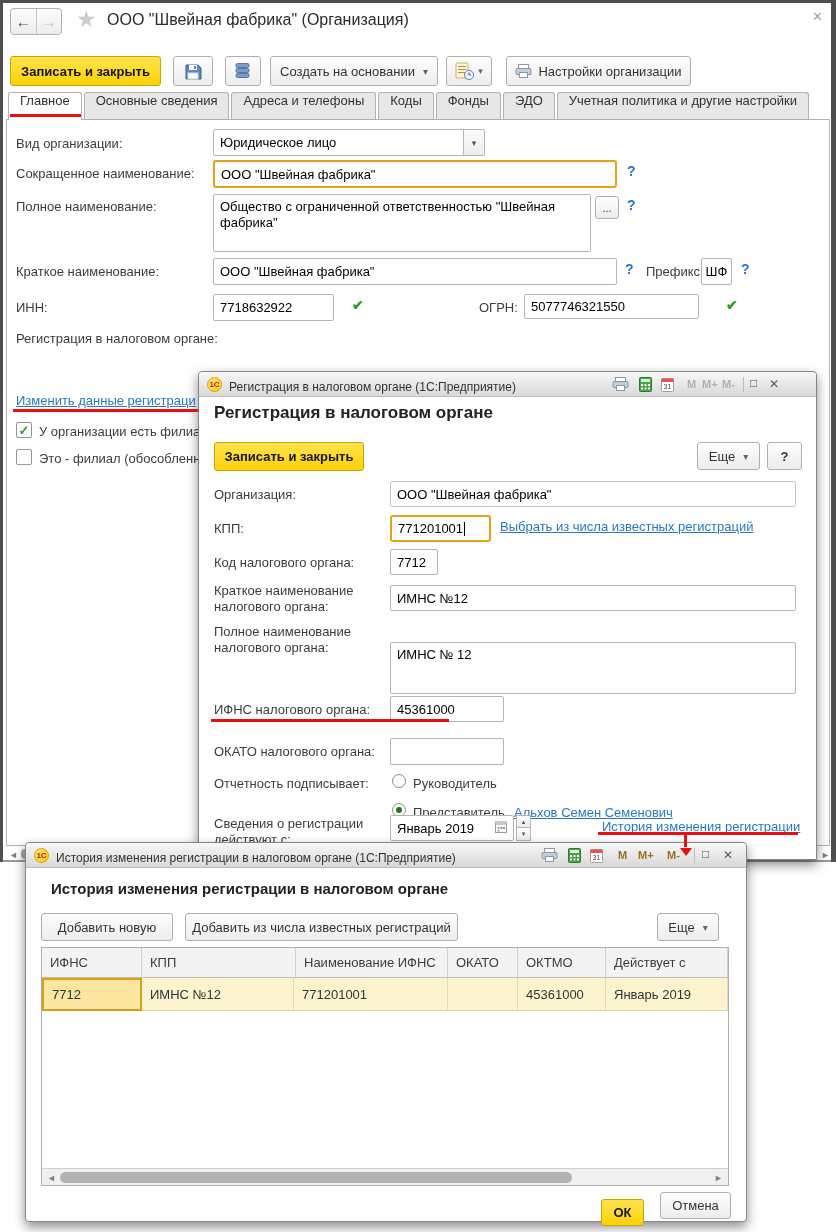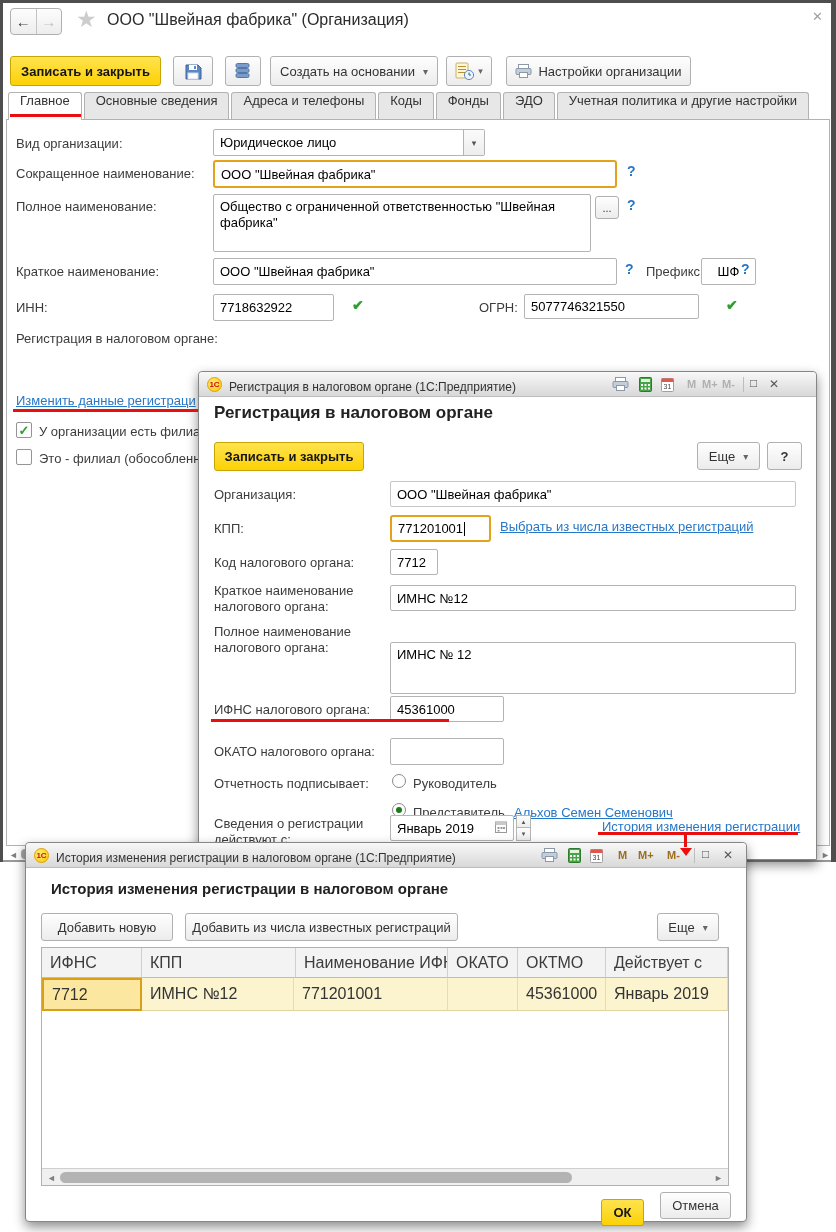"ШФ" div.inp { width: 55px -> 31px }
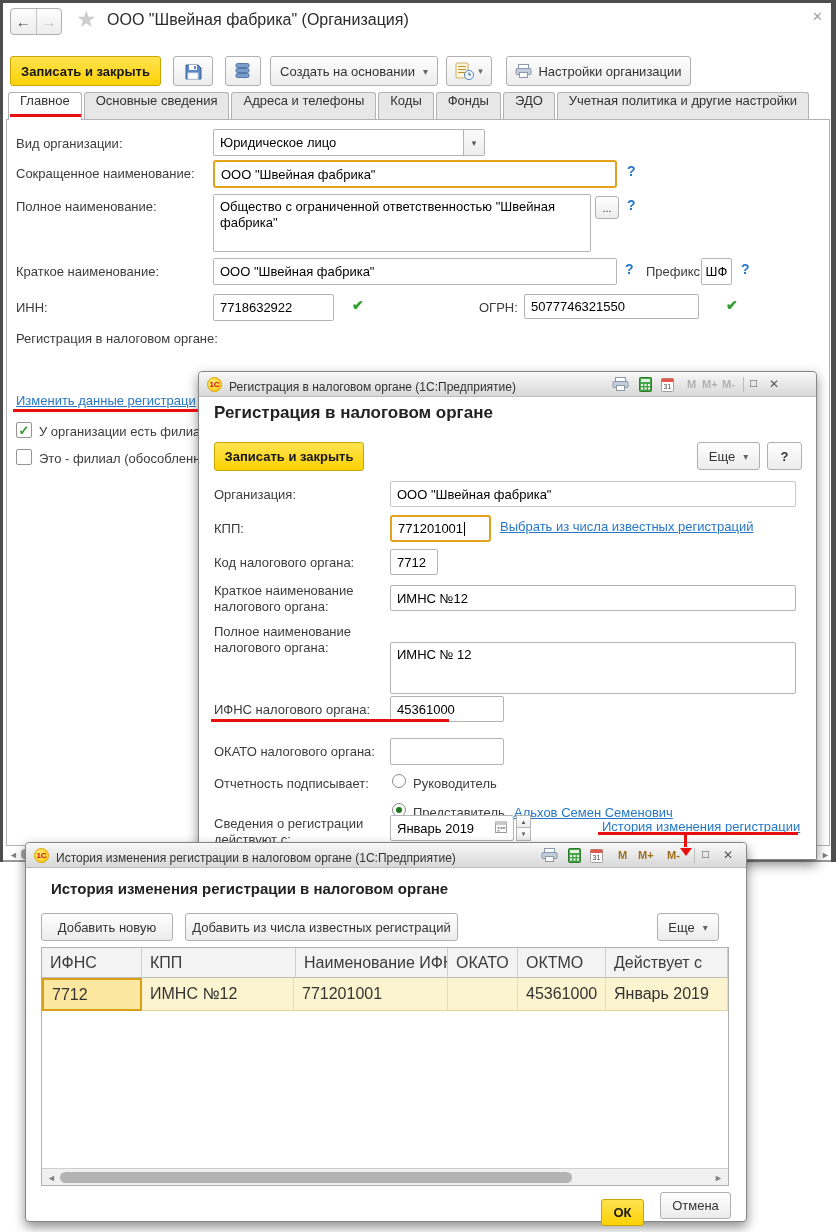"ИФНС" .tcell { font-size: 16px -> 13px }
